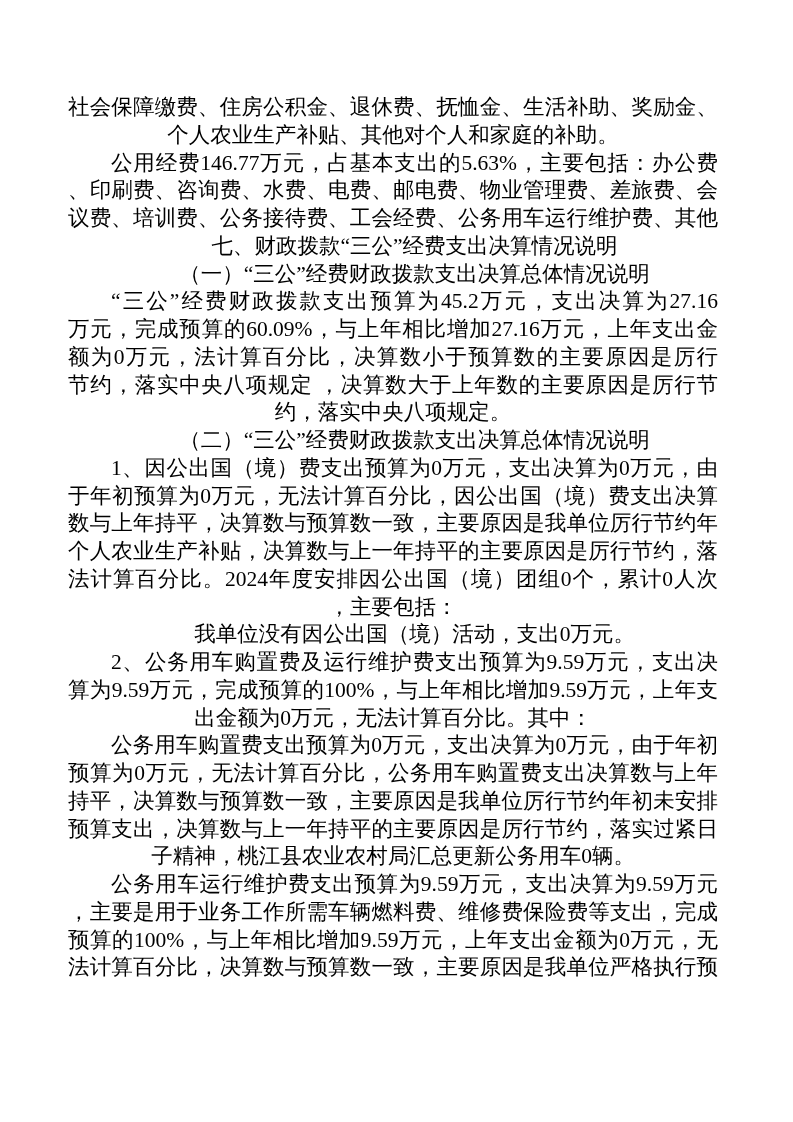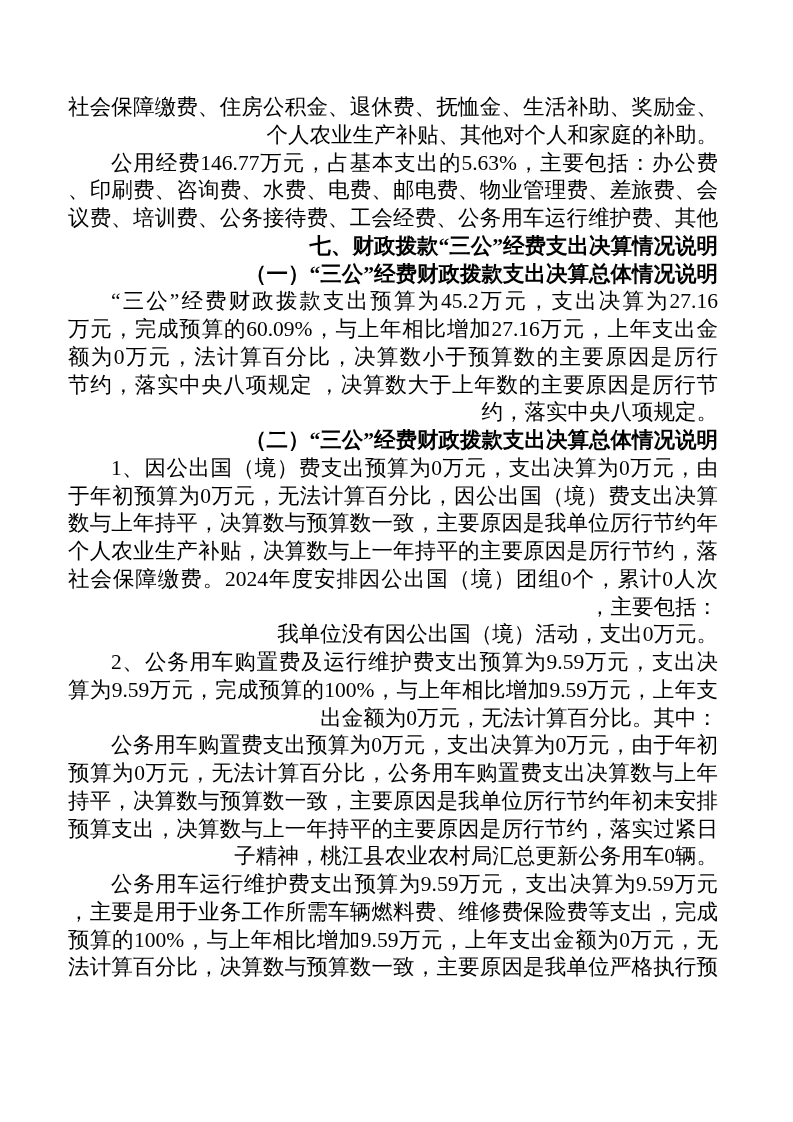"个人农业生产补贴、其他对个人和家庭的补助。" .ln { text-align: right -> center }
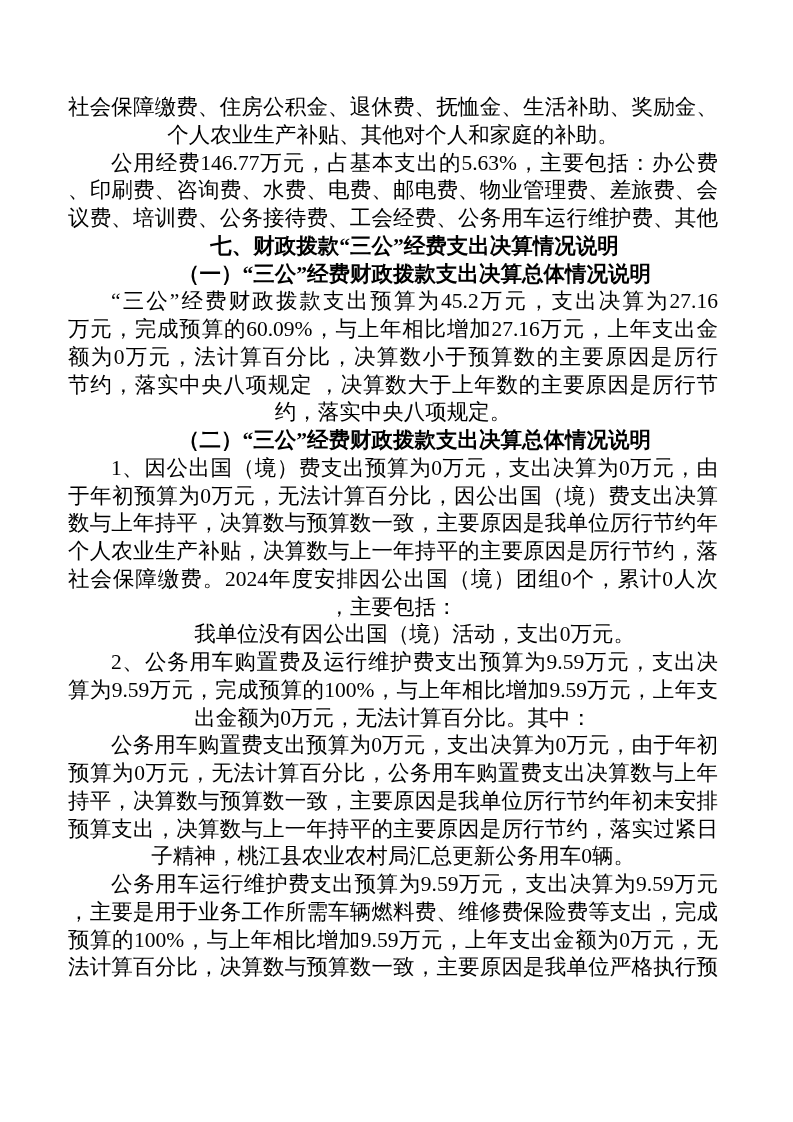"七、财政拨款“三公”经费支出决算情况说明" .h { font-weight: 700 -> 400 }
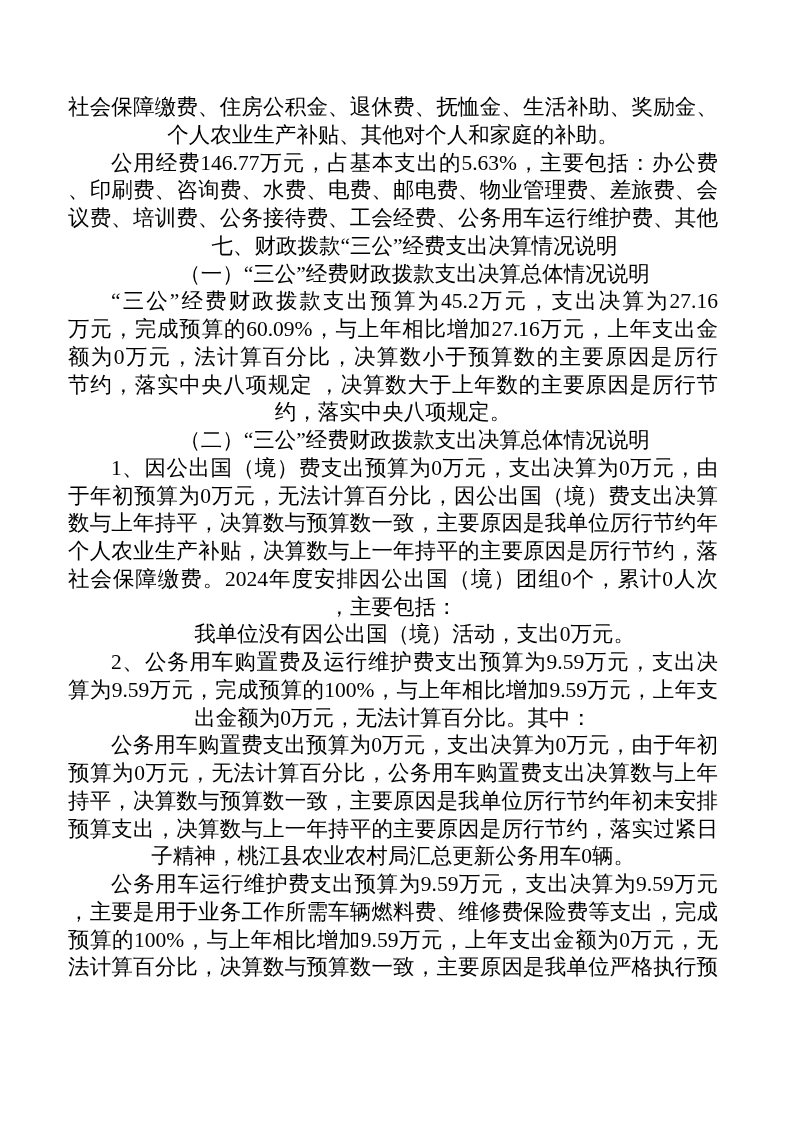"社会保障缴费。2024年度安排因公出国（境）团组0个，累计0人次" div.ln { text: 社会保障缴费 -> 法计算百分比 }
